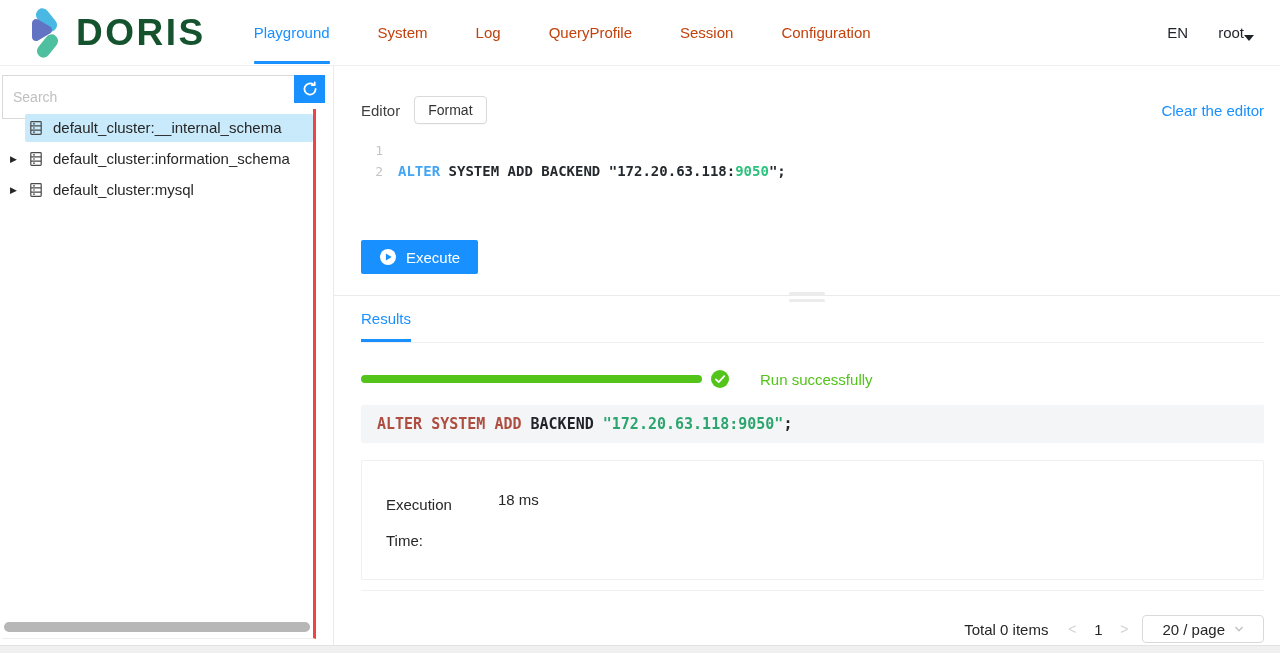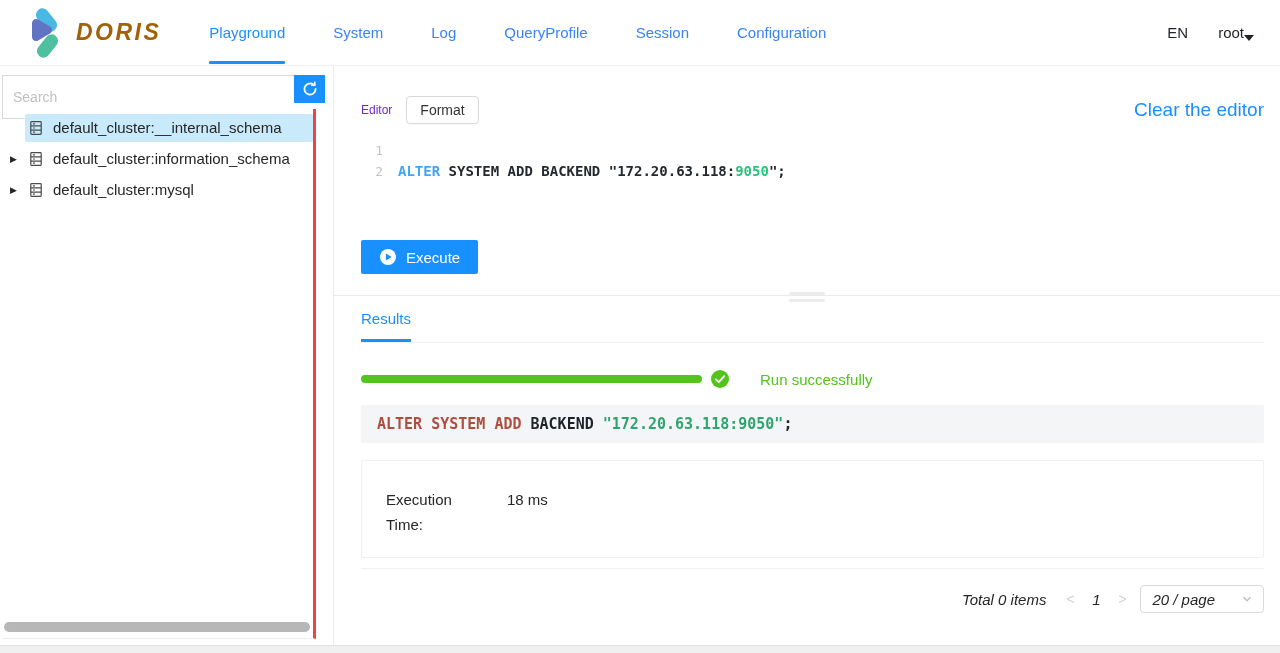"DORIS" .logo-text { color: #a16207 -> #14532d; font-size: 23px -> 37px; font-style: italic -> none }
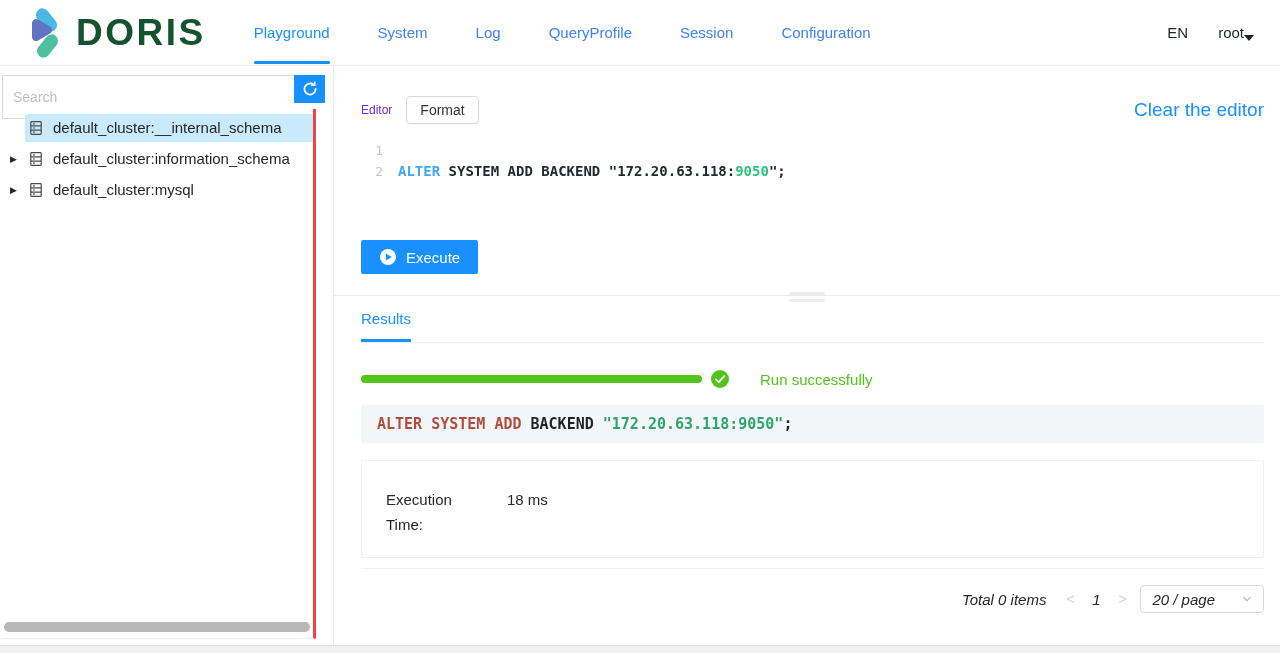"System" .nav-item { color: #3b82f6 -> #c2410c }
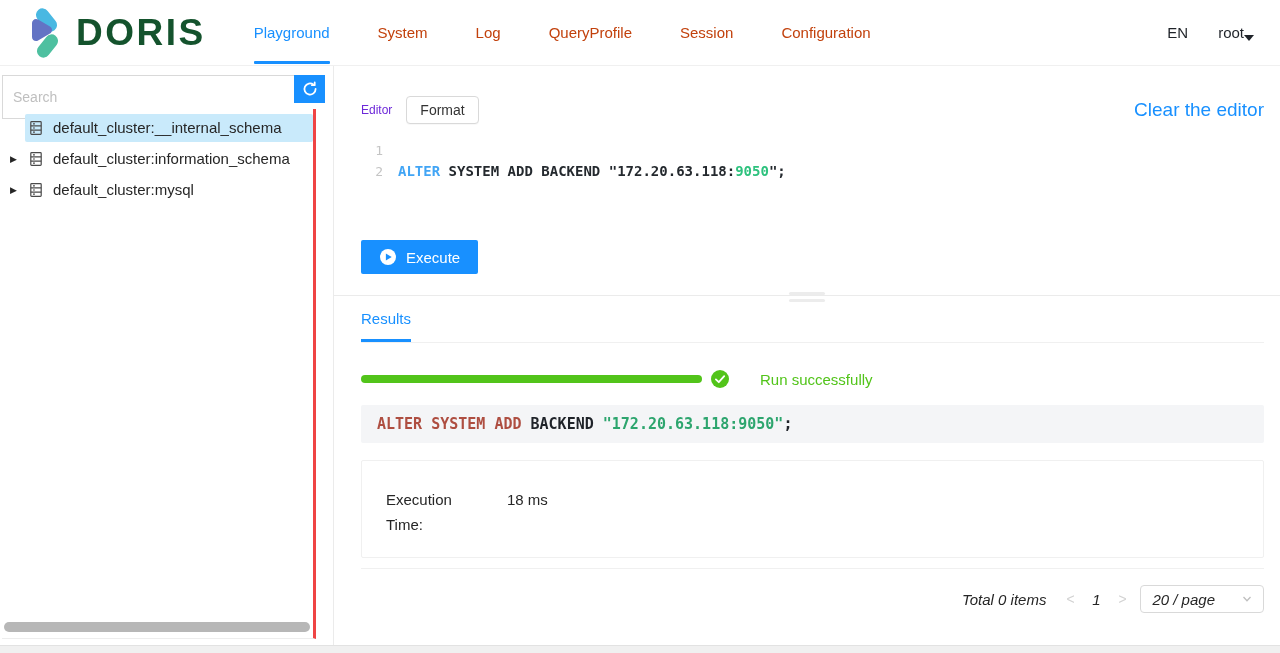"Editor" .editor-title { color: #6d28d9 -> #404040; font-size: 12px -> 15px }
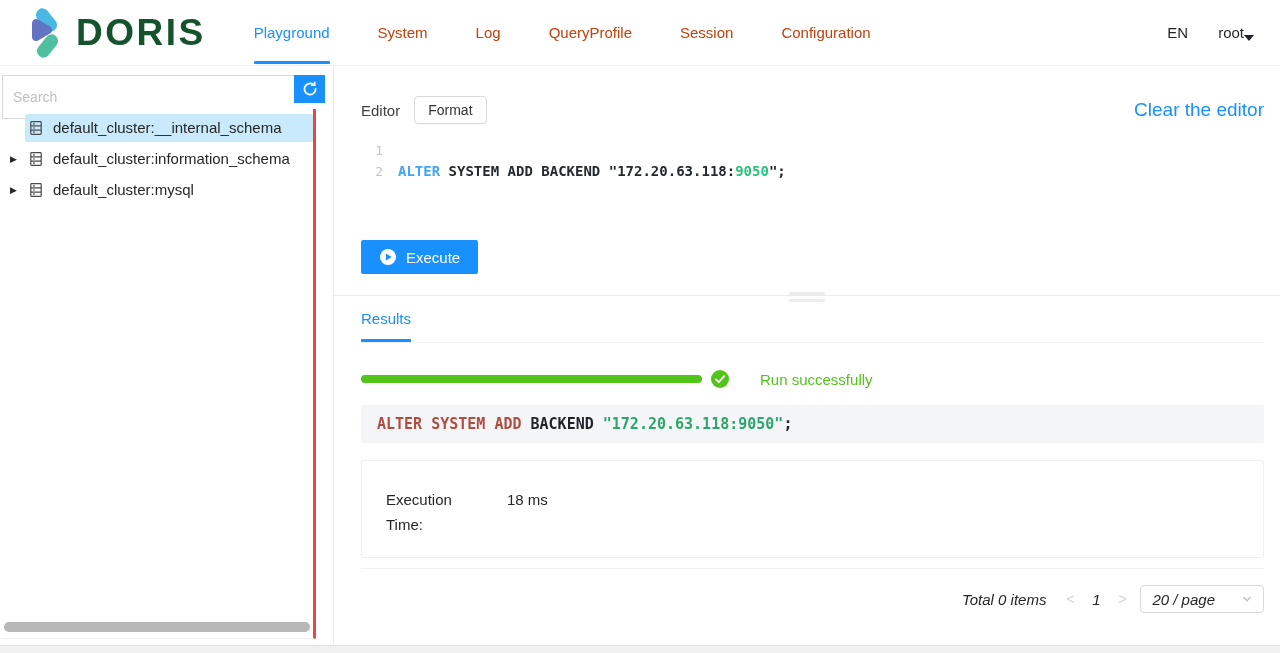"Clear the editor" .clear-link { font-size: 19px -> 15px }
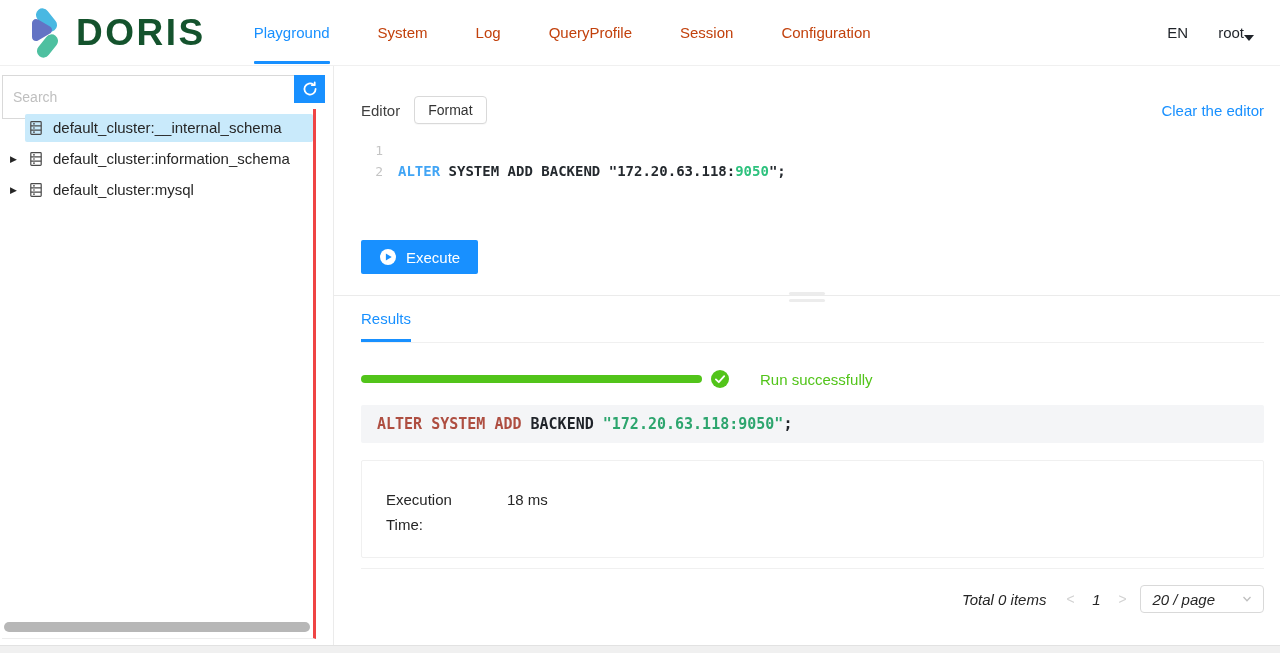"Execution Time:" .exec-label { line-height: 25px -> 36px }
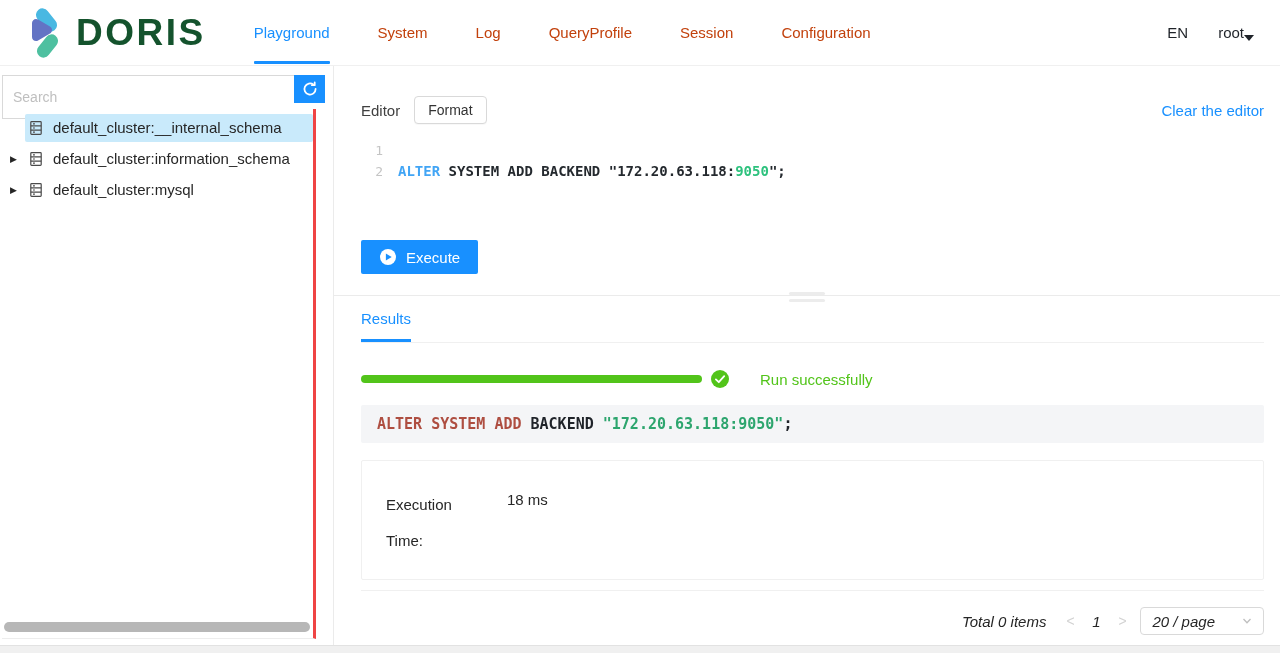"18 ms" .exec-value { margin-left: 45px -> 36px }
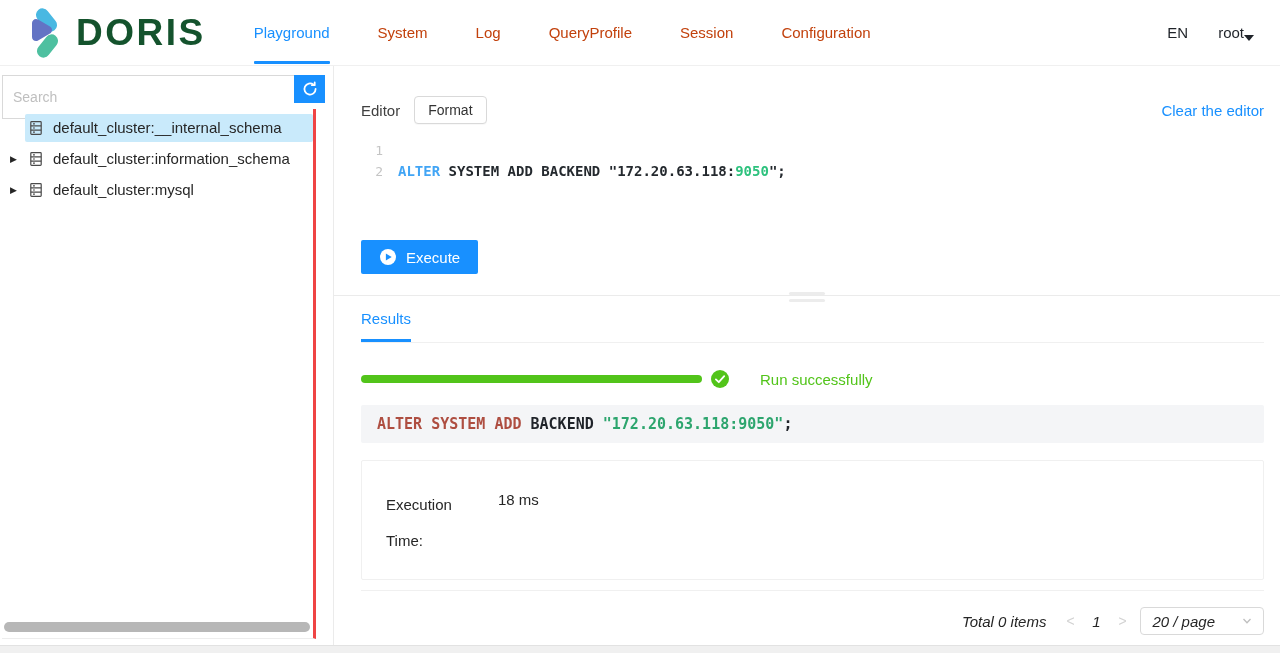"Total 0 items" .pagination { font-style: italic -> none; margin: 16px 16px 0 0 -> 24px 16px 0 0 }
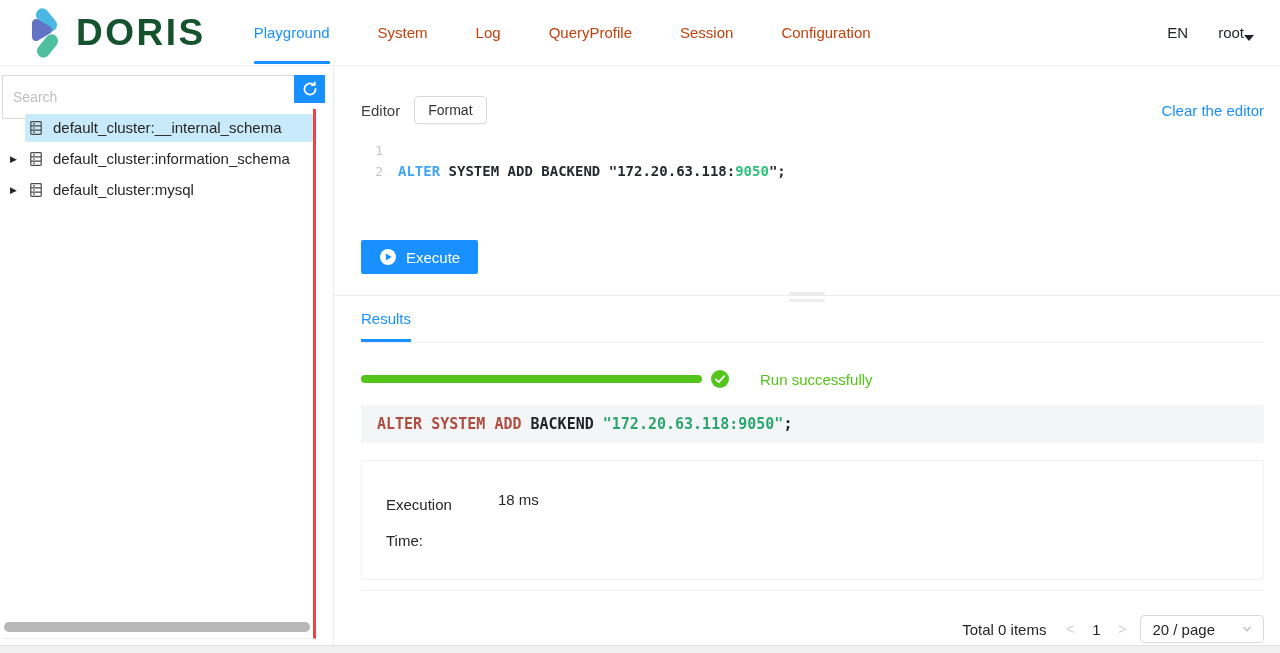"20 / page" .page-size { gap: 27px -> 9px; padding: 0 11px -> 0 19px }
